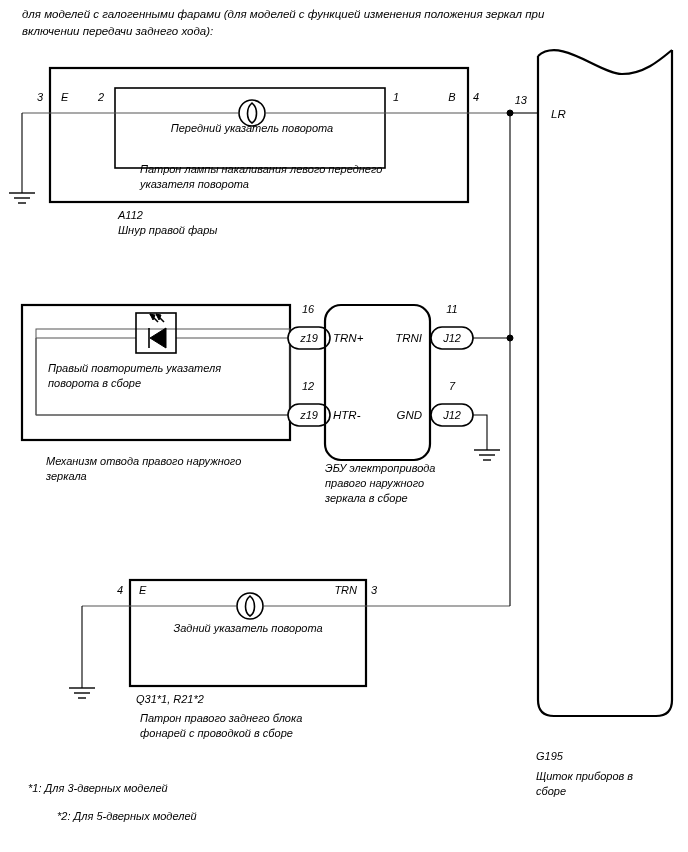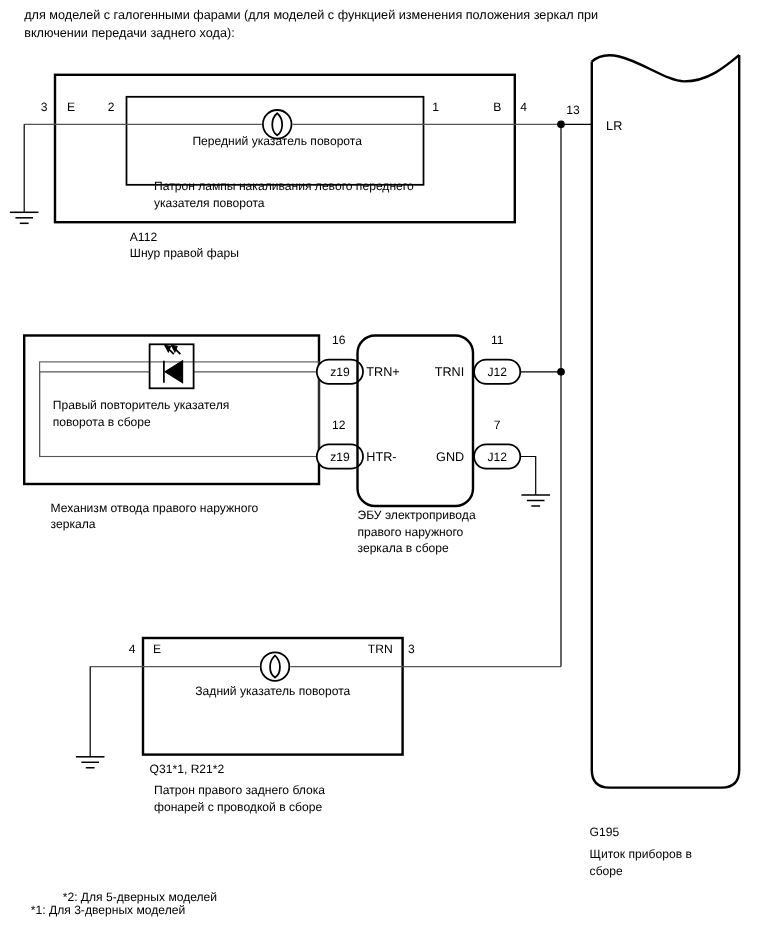"для моделей с галогенными фарами" .stage { font-style: none -> italic }
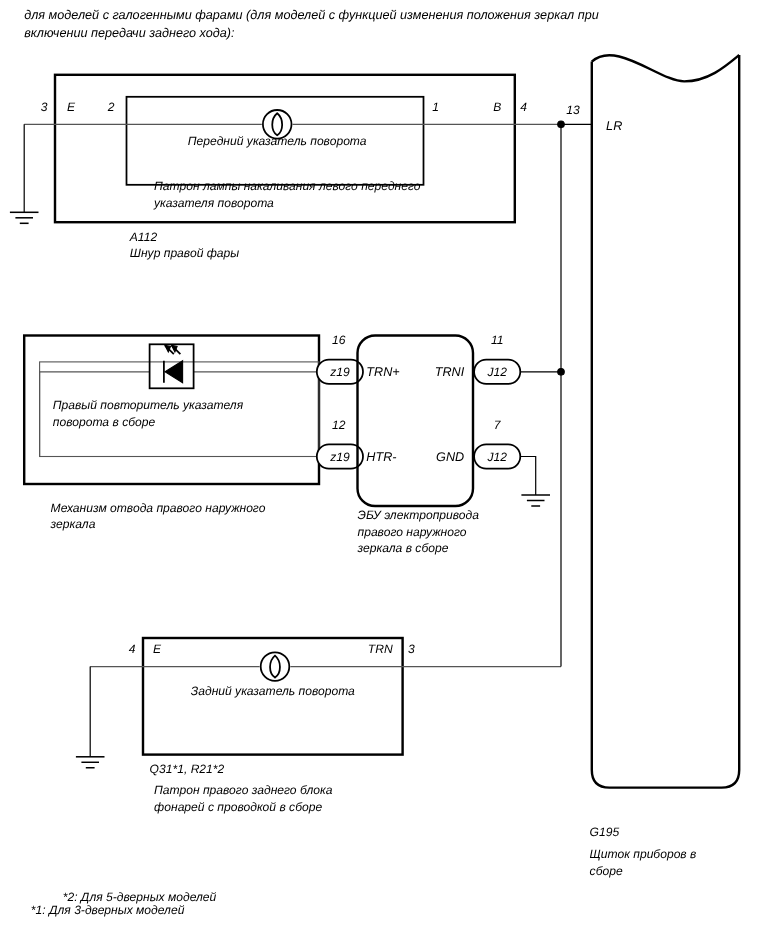"*1: Для 3-дверных моделей" .fn1 { top: 820px -> 780px }
